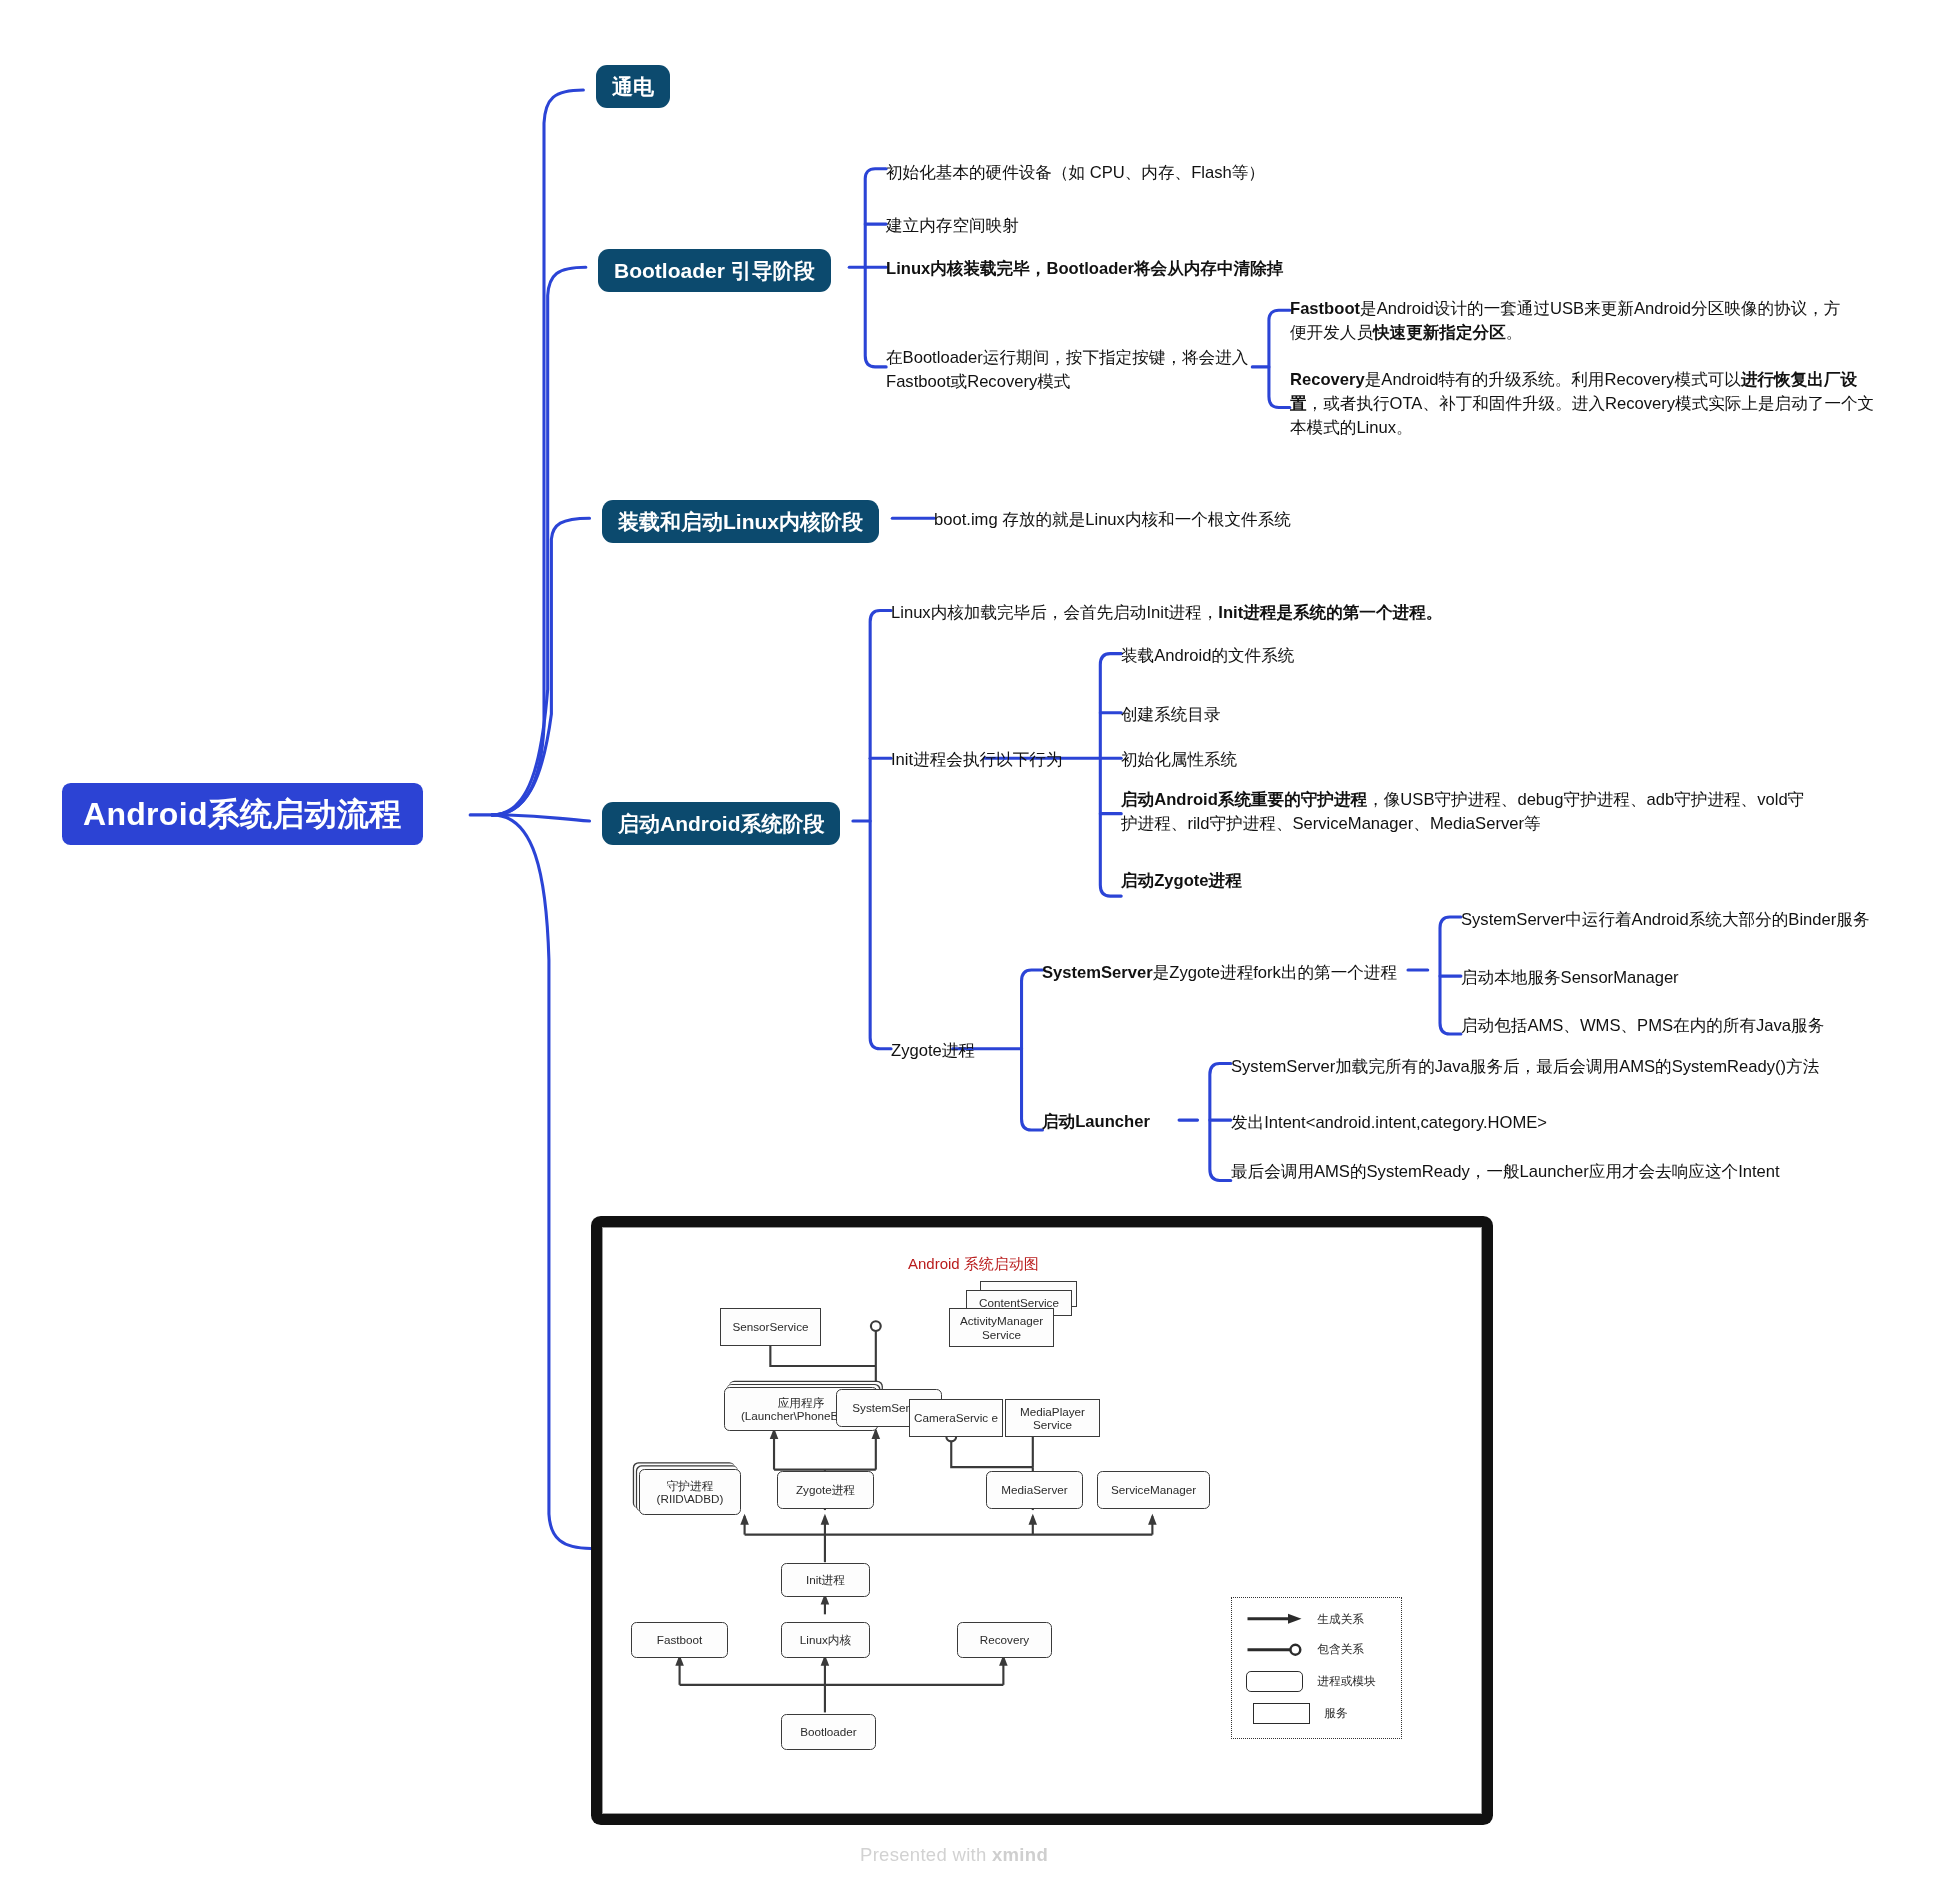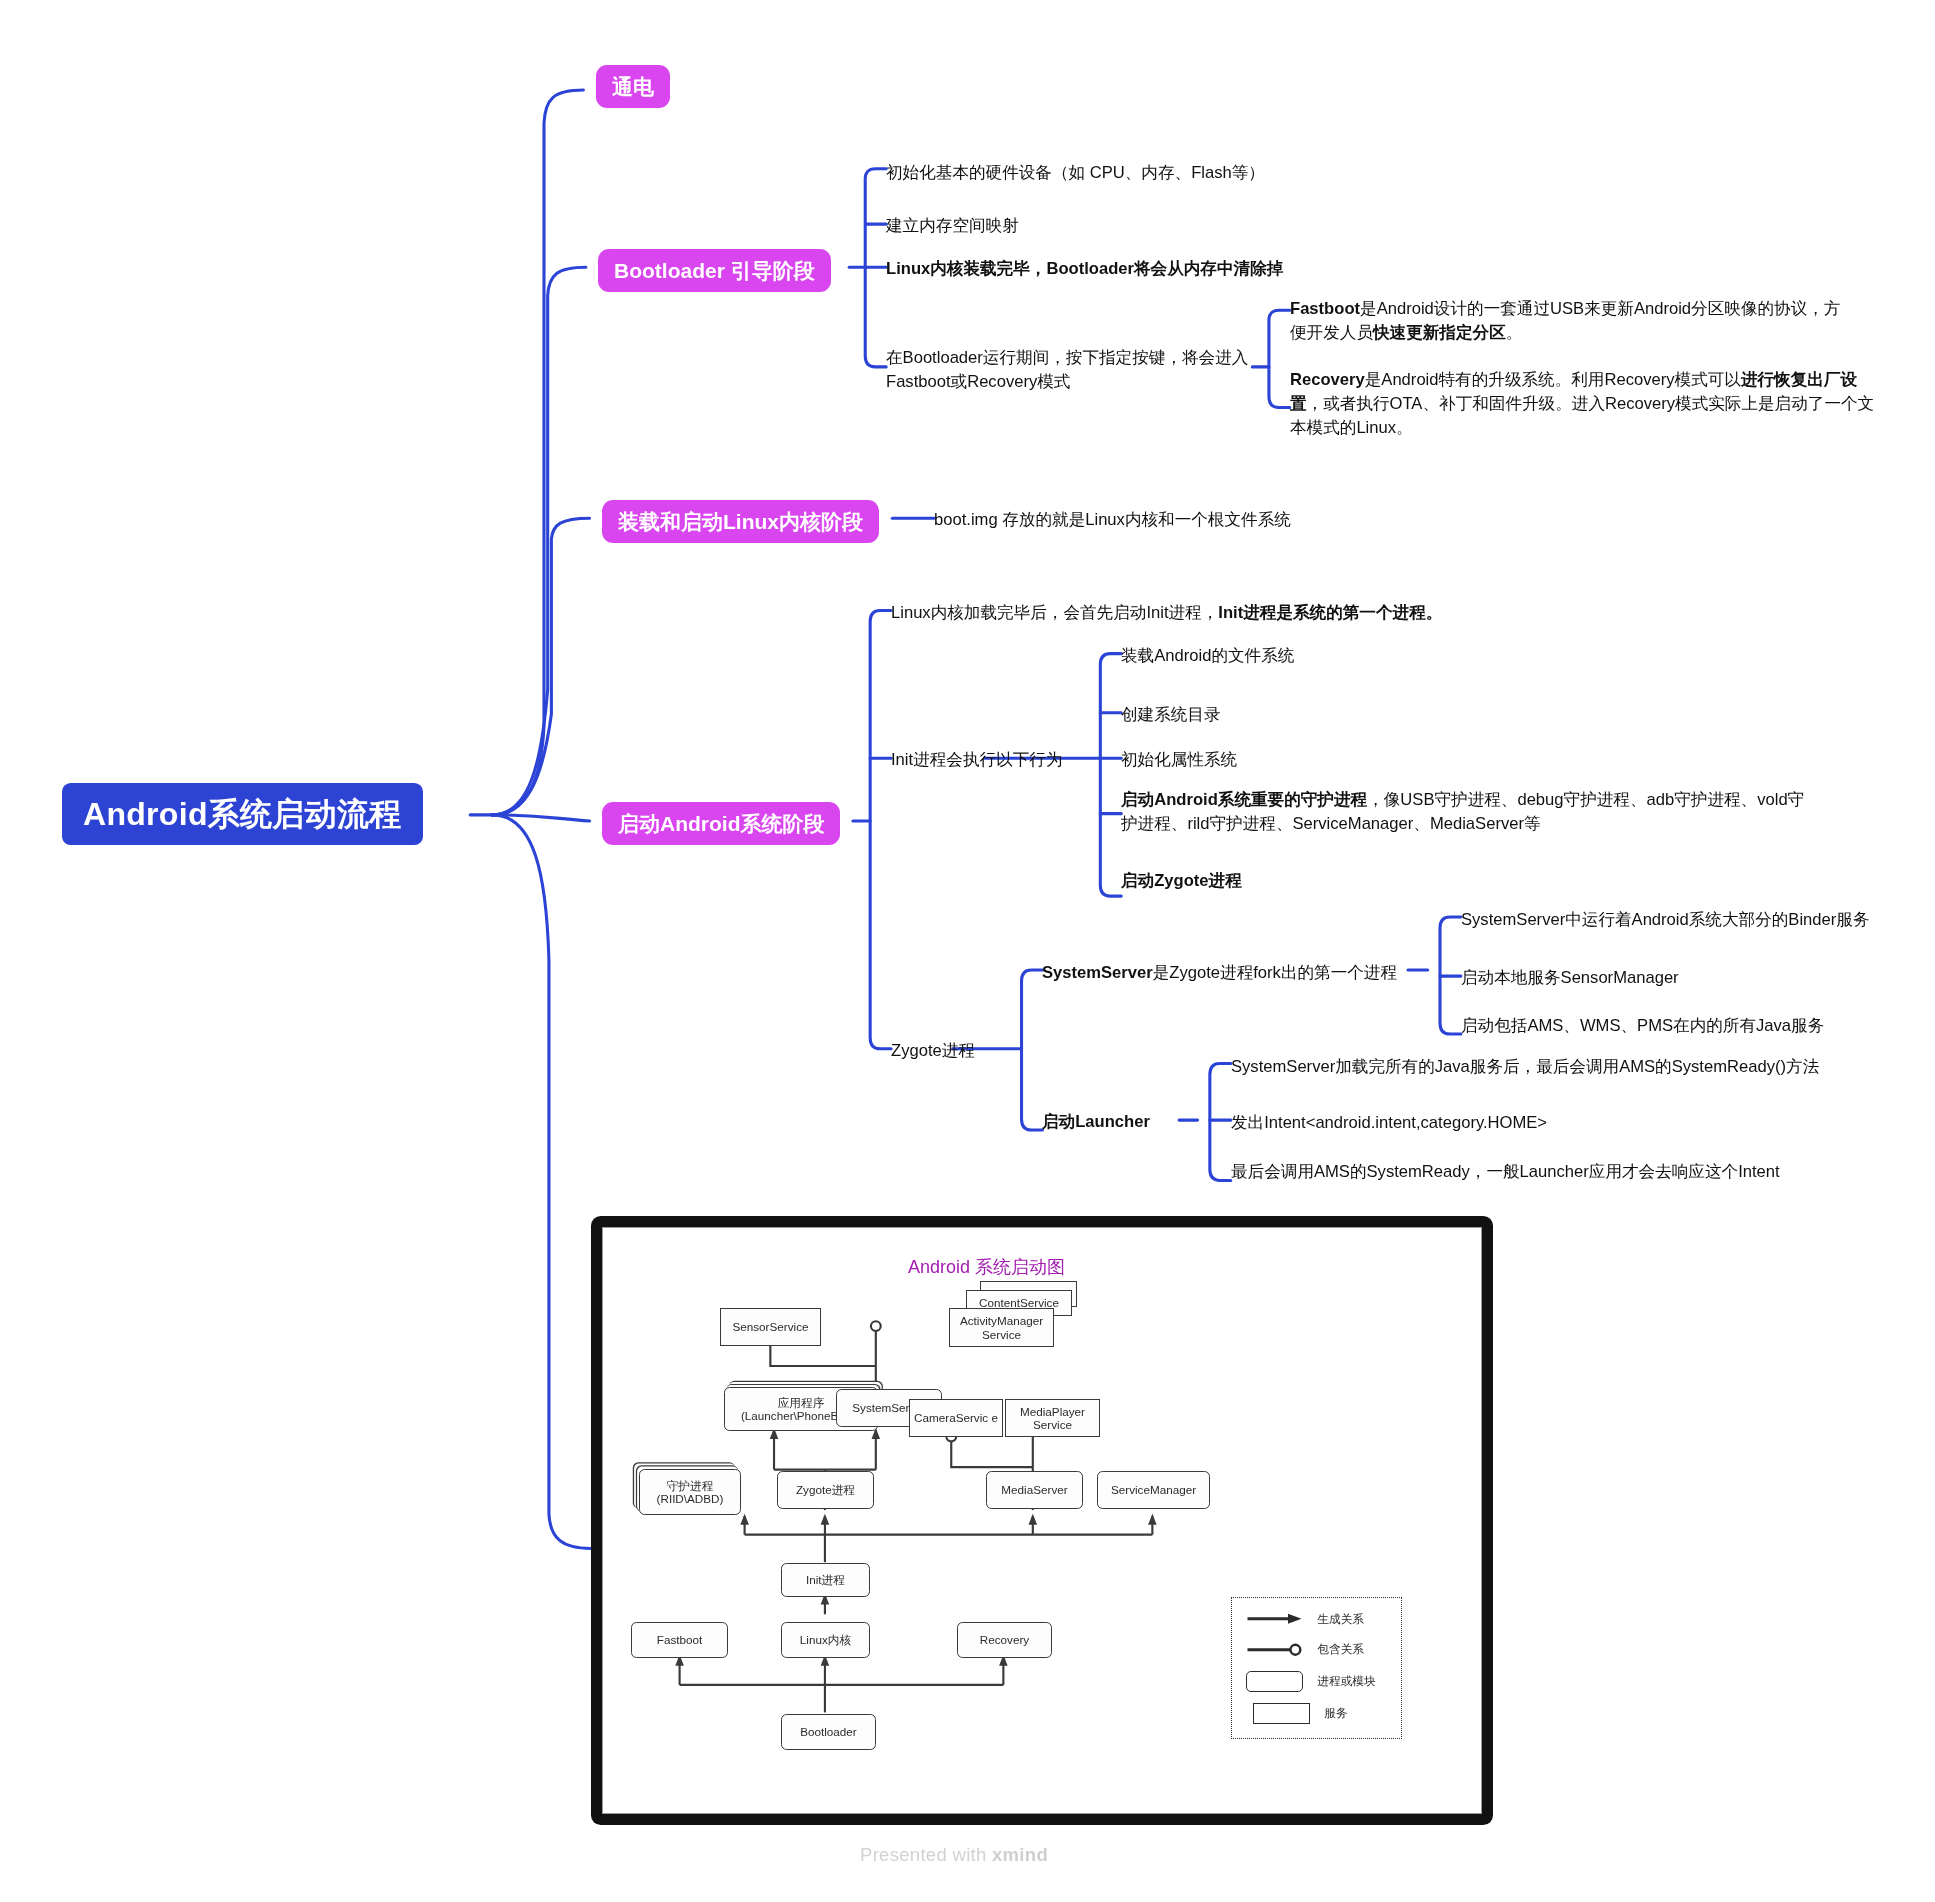"通电" .branch-node { background: #d946ef -> #0c4a6e }
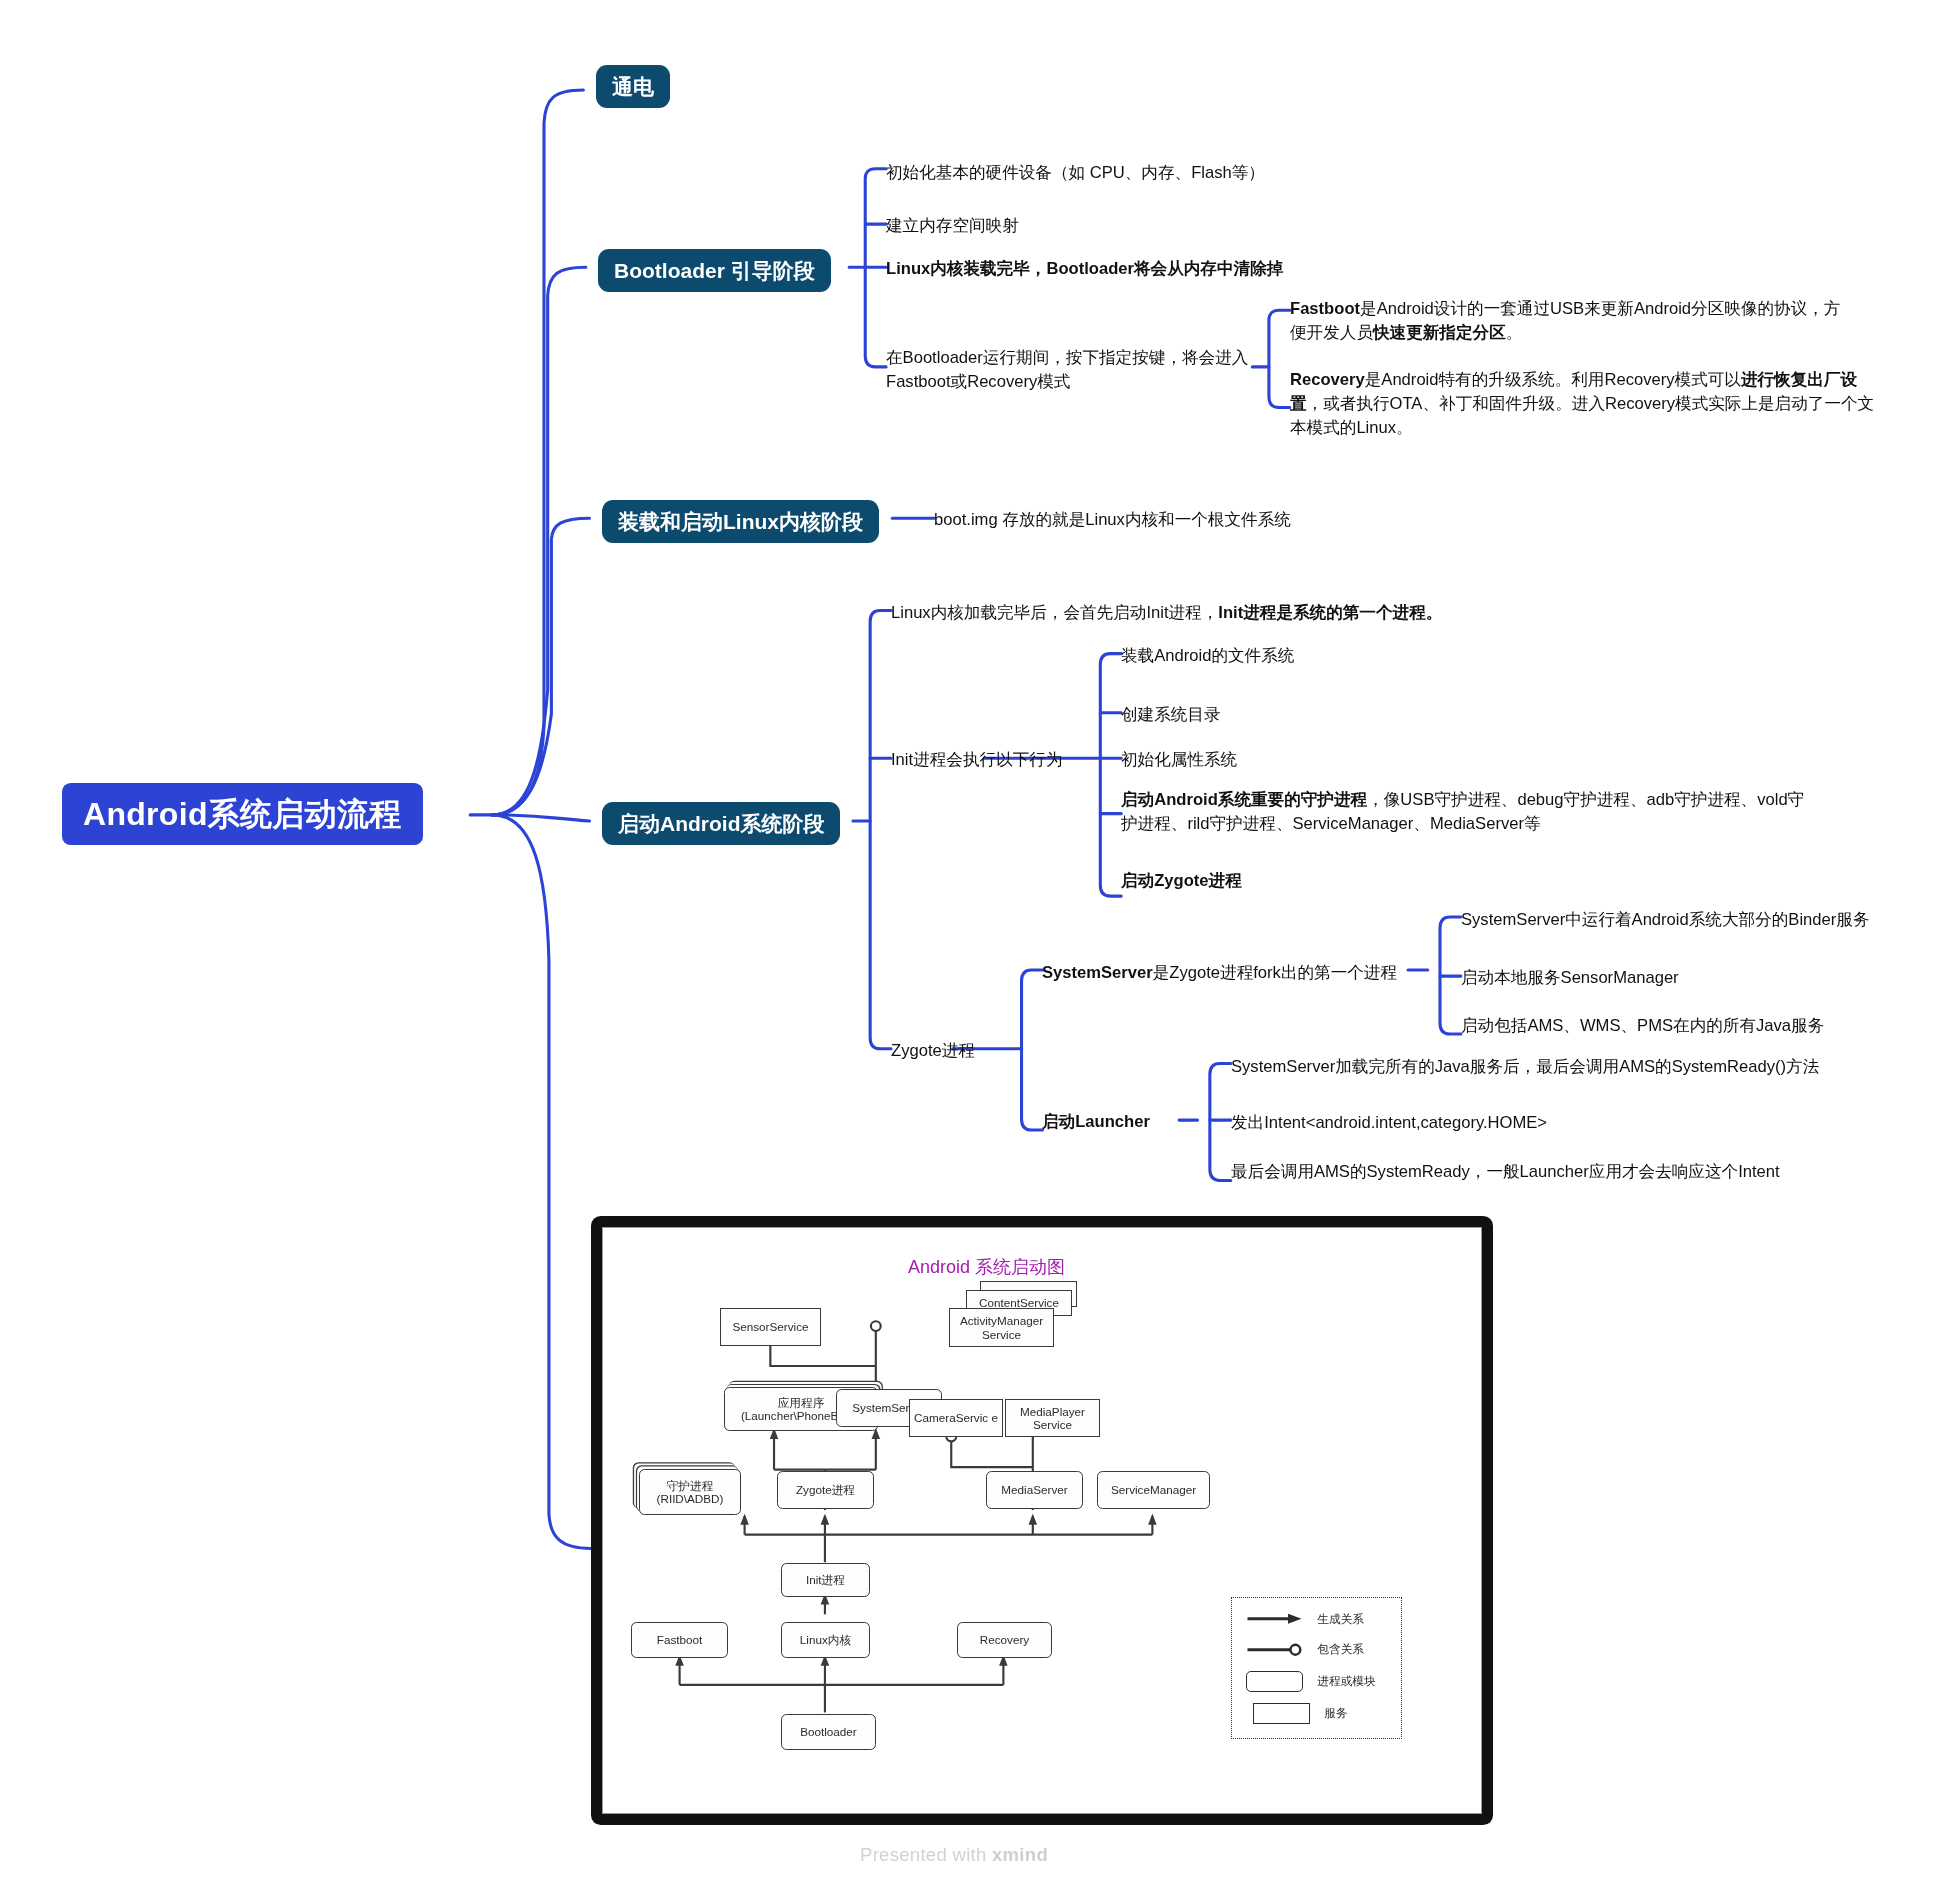"Android 系统启动图" .diag-title { color: #a21caf -> #b91c1c; font-size: 18px -> 15px }
